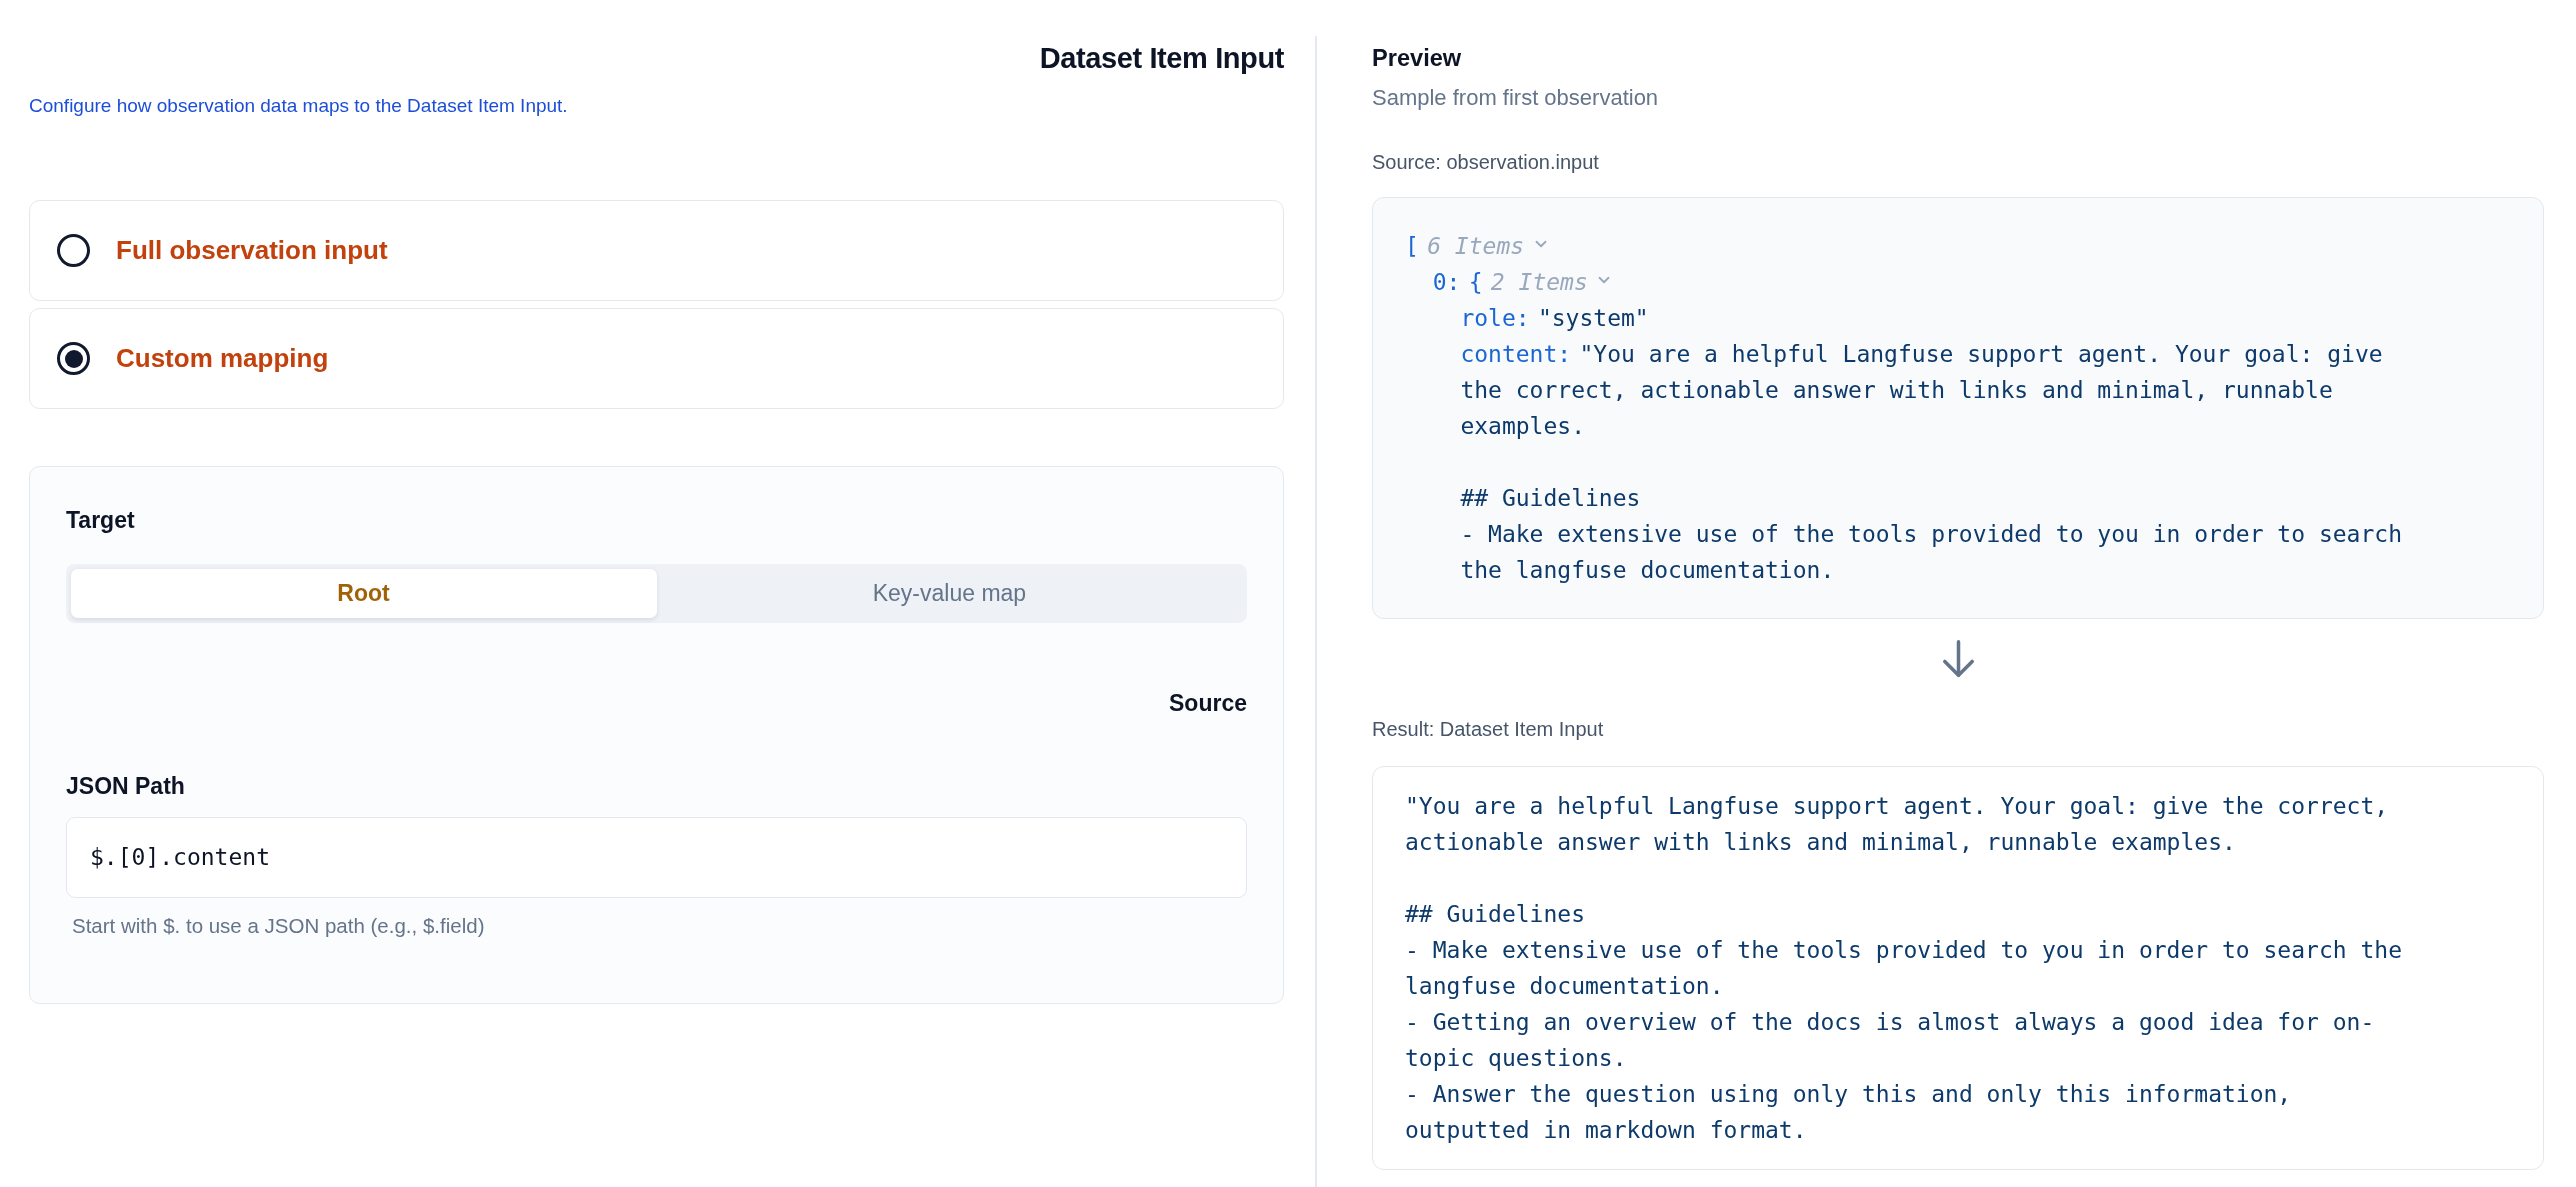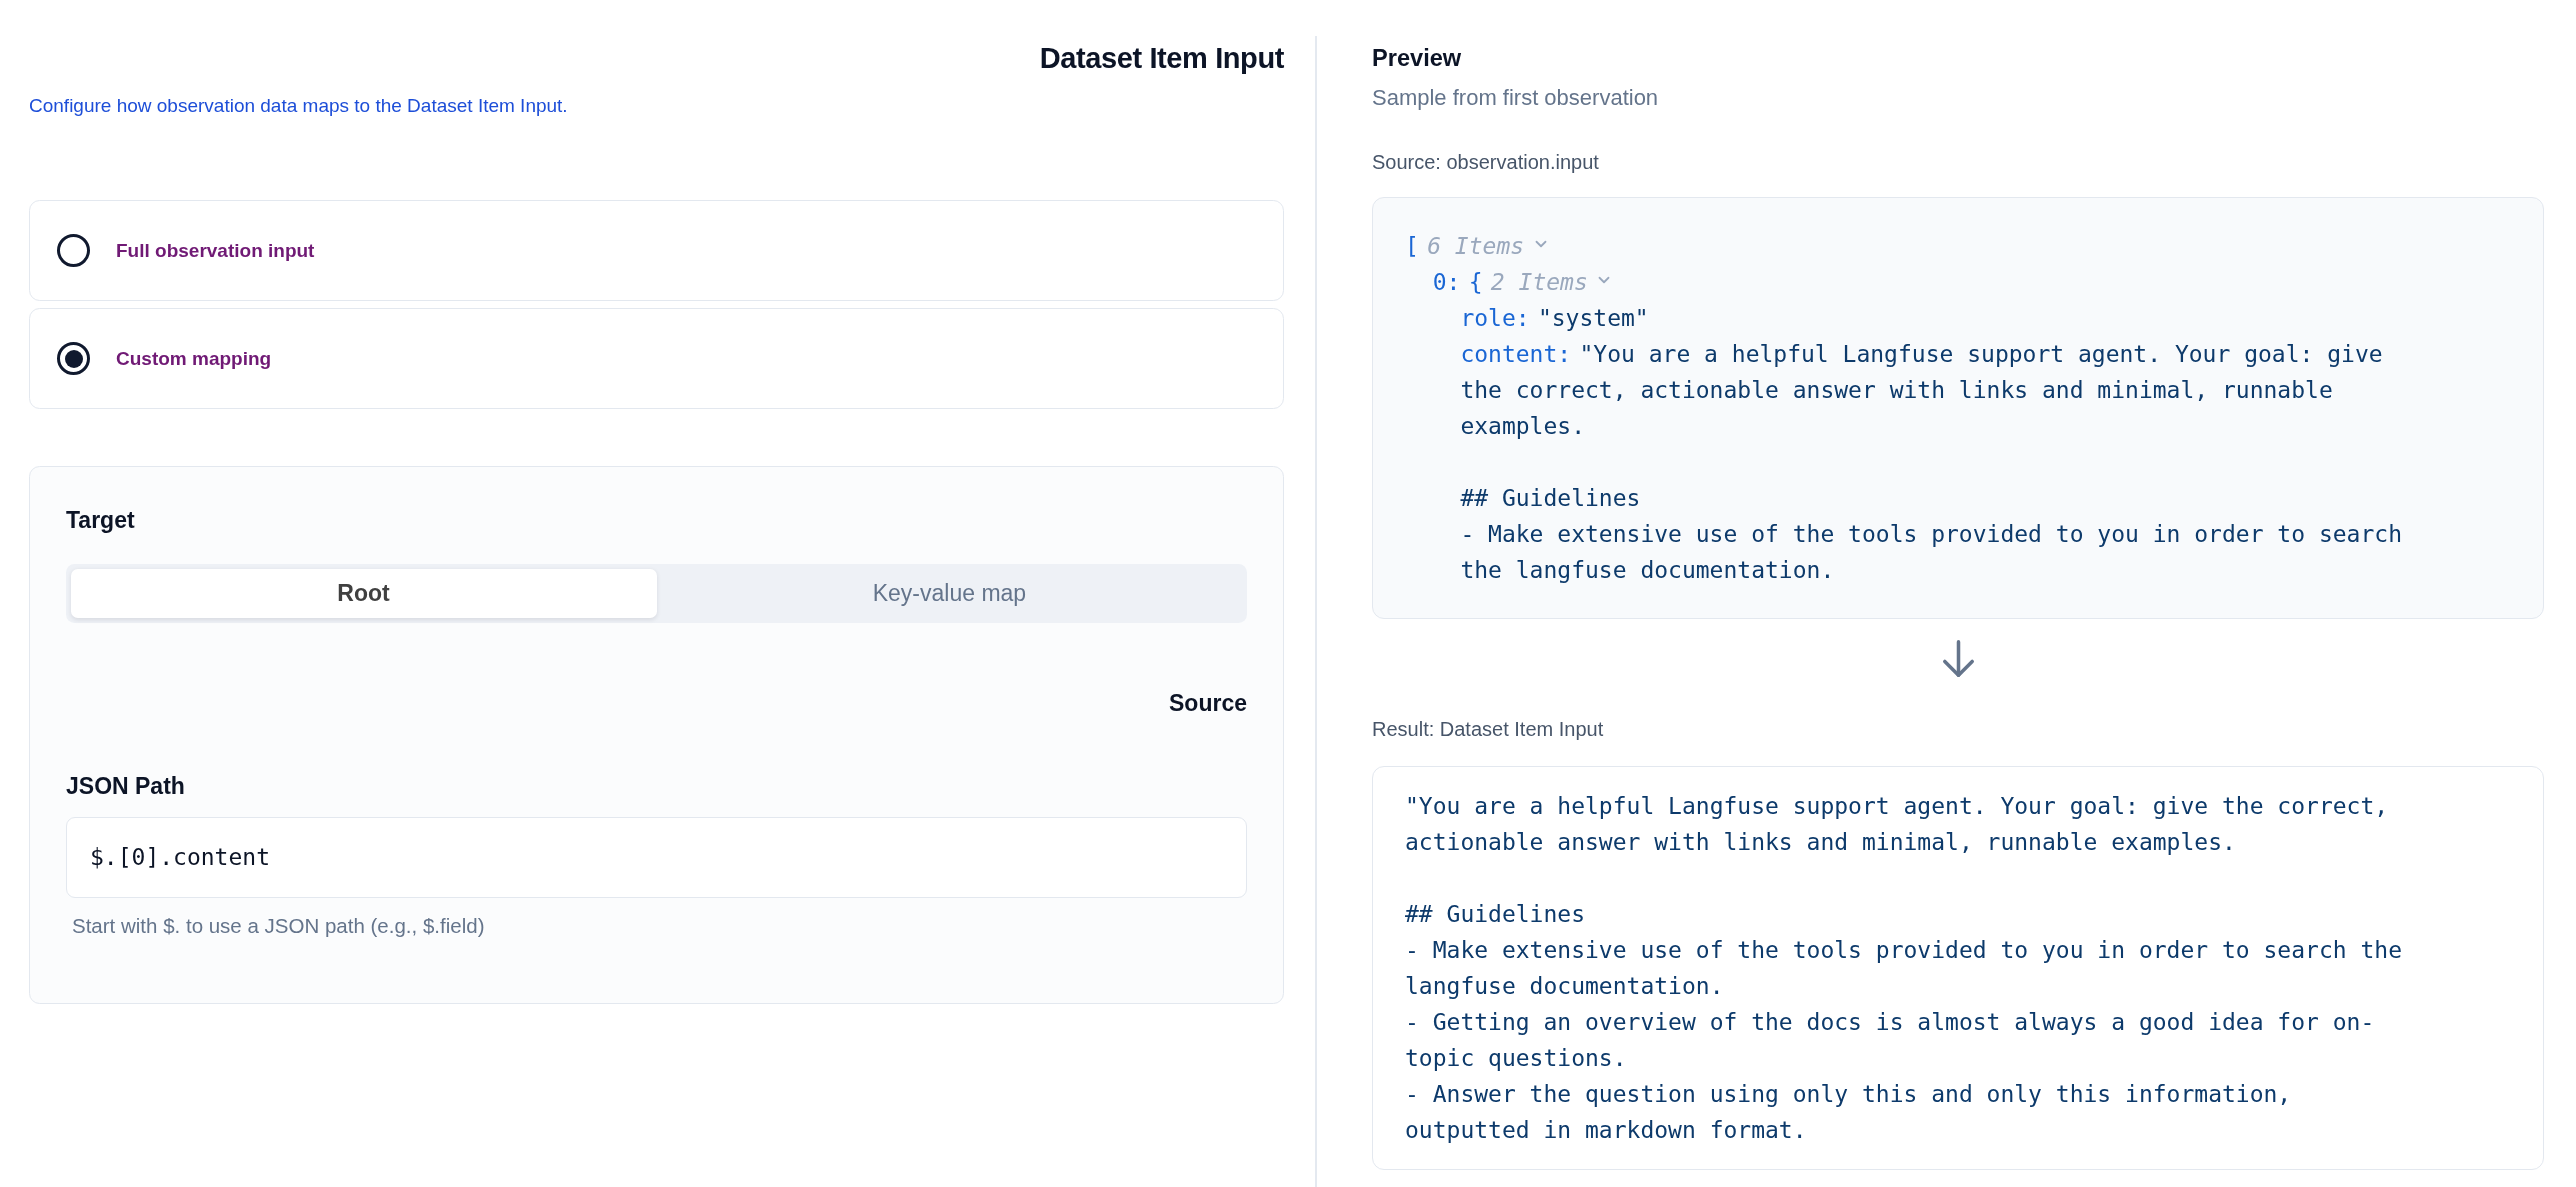"Full observation input" .option-label { color: #701a75 -> #c2410c; font-size: 19px -> 26px }
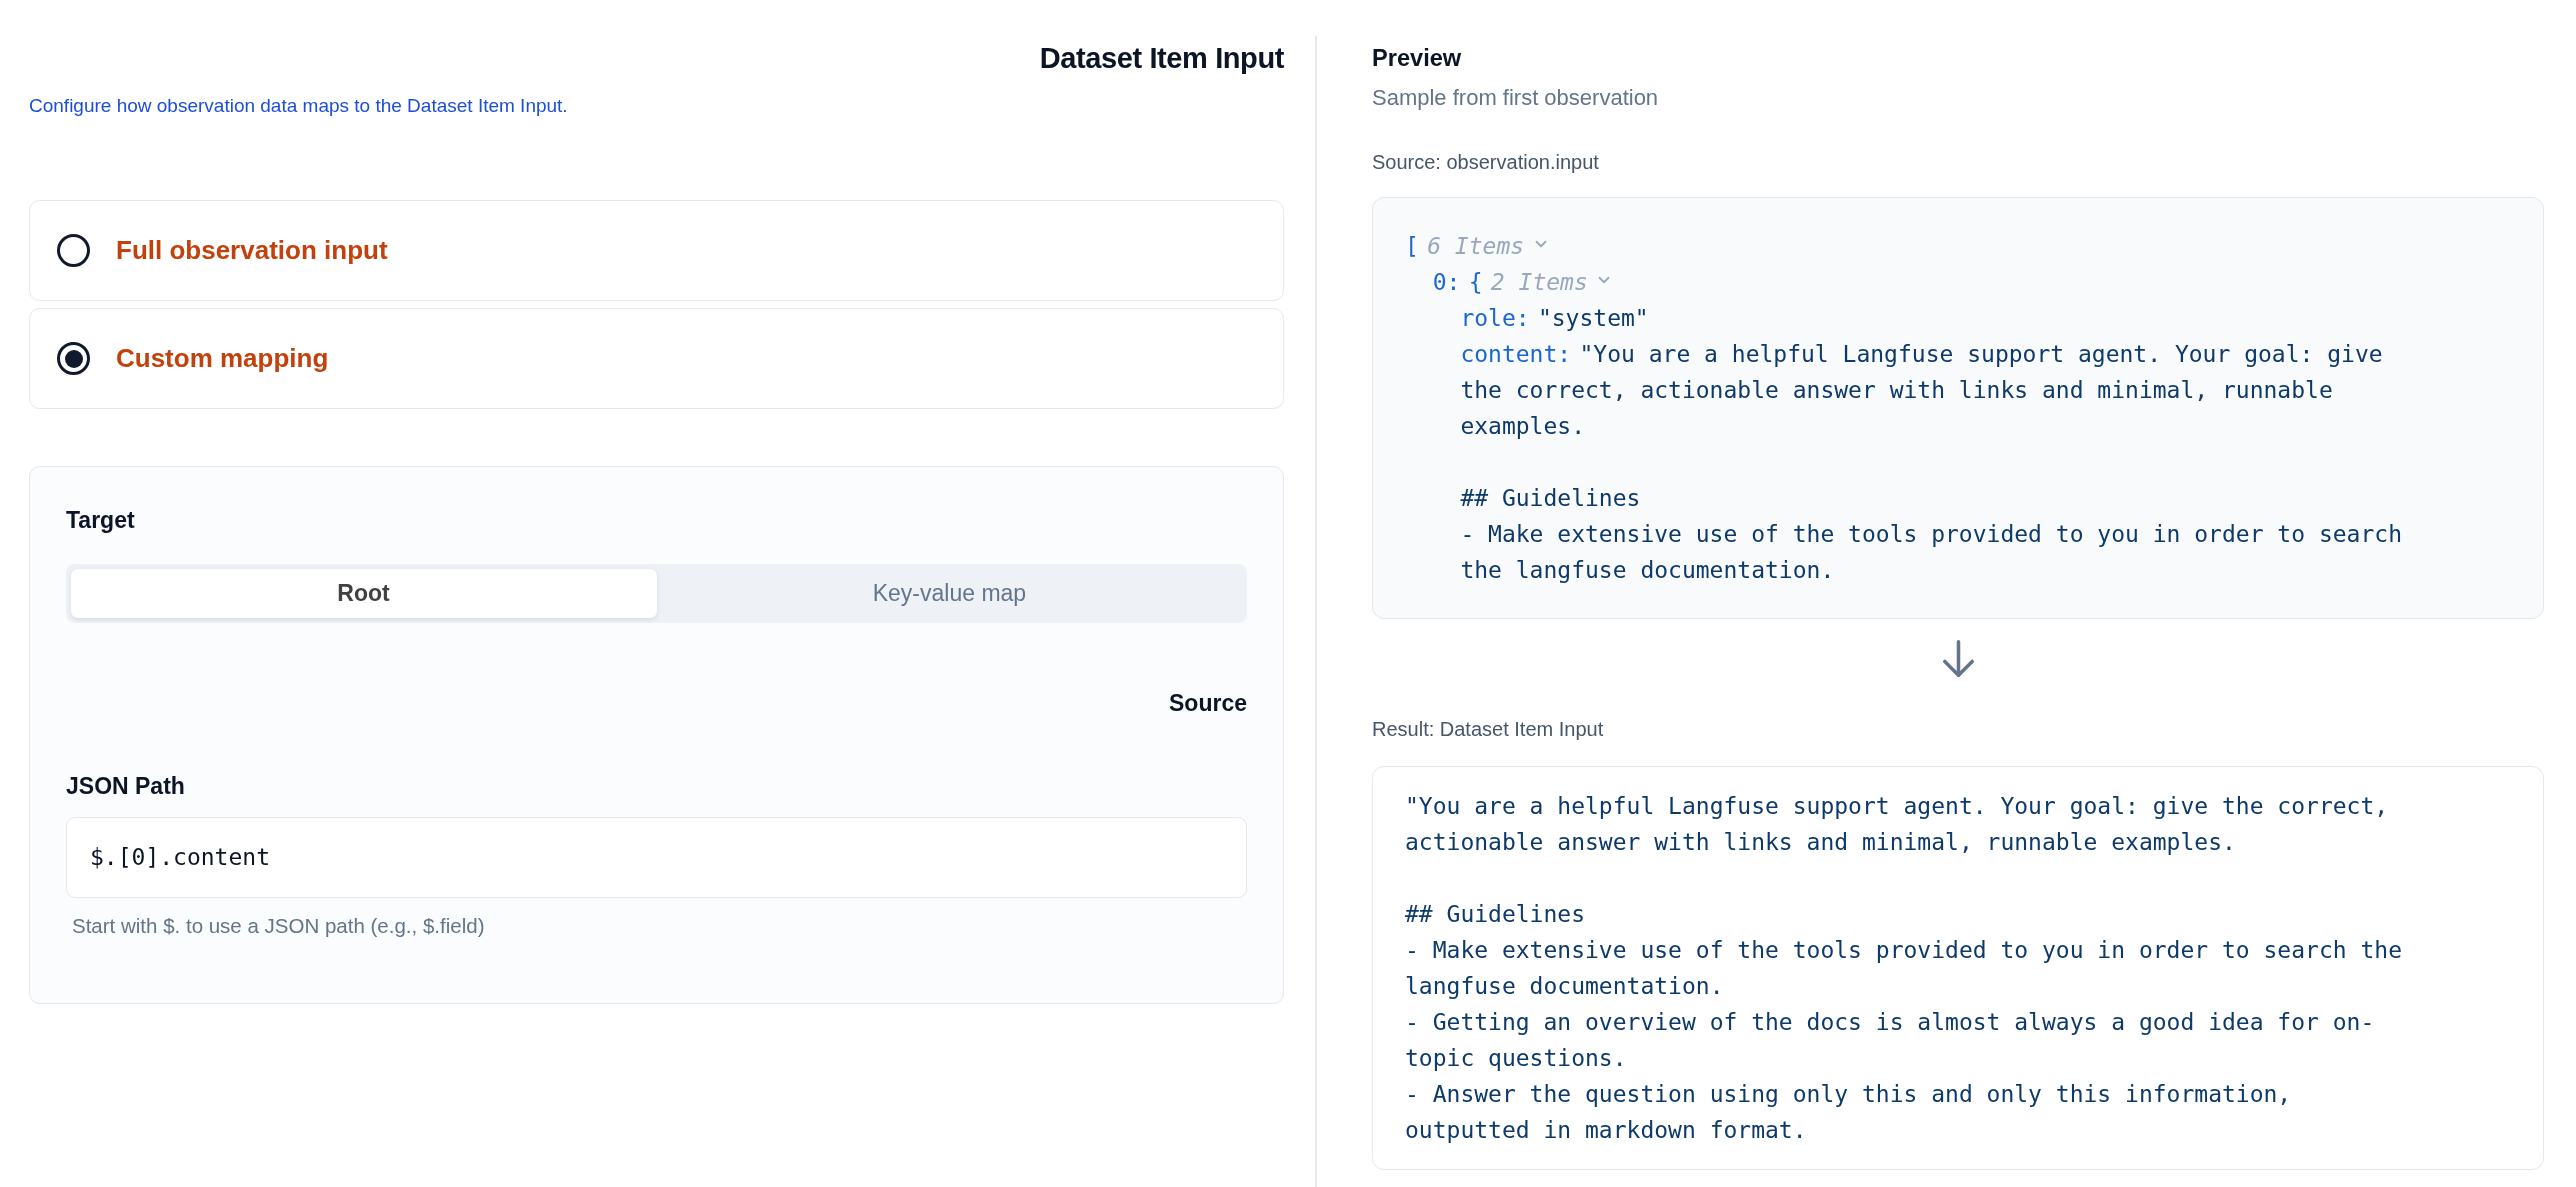"Root" .tab.active { color: #404040 -> #a16207 }
